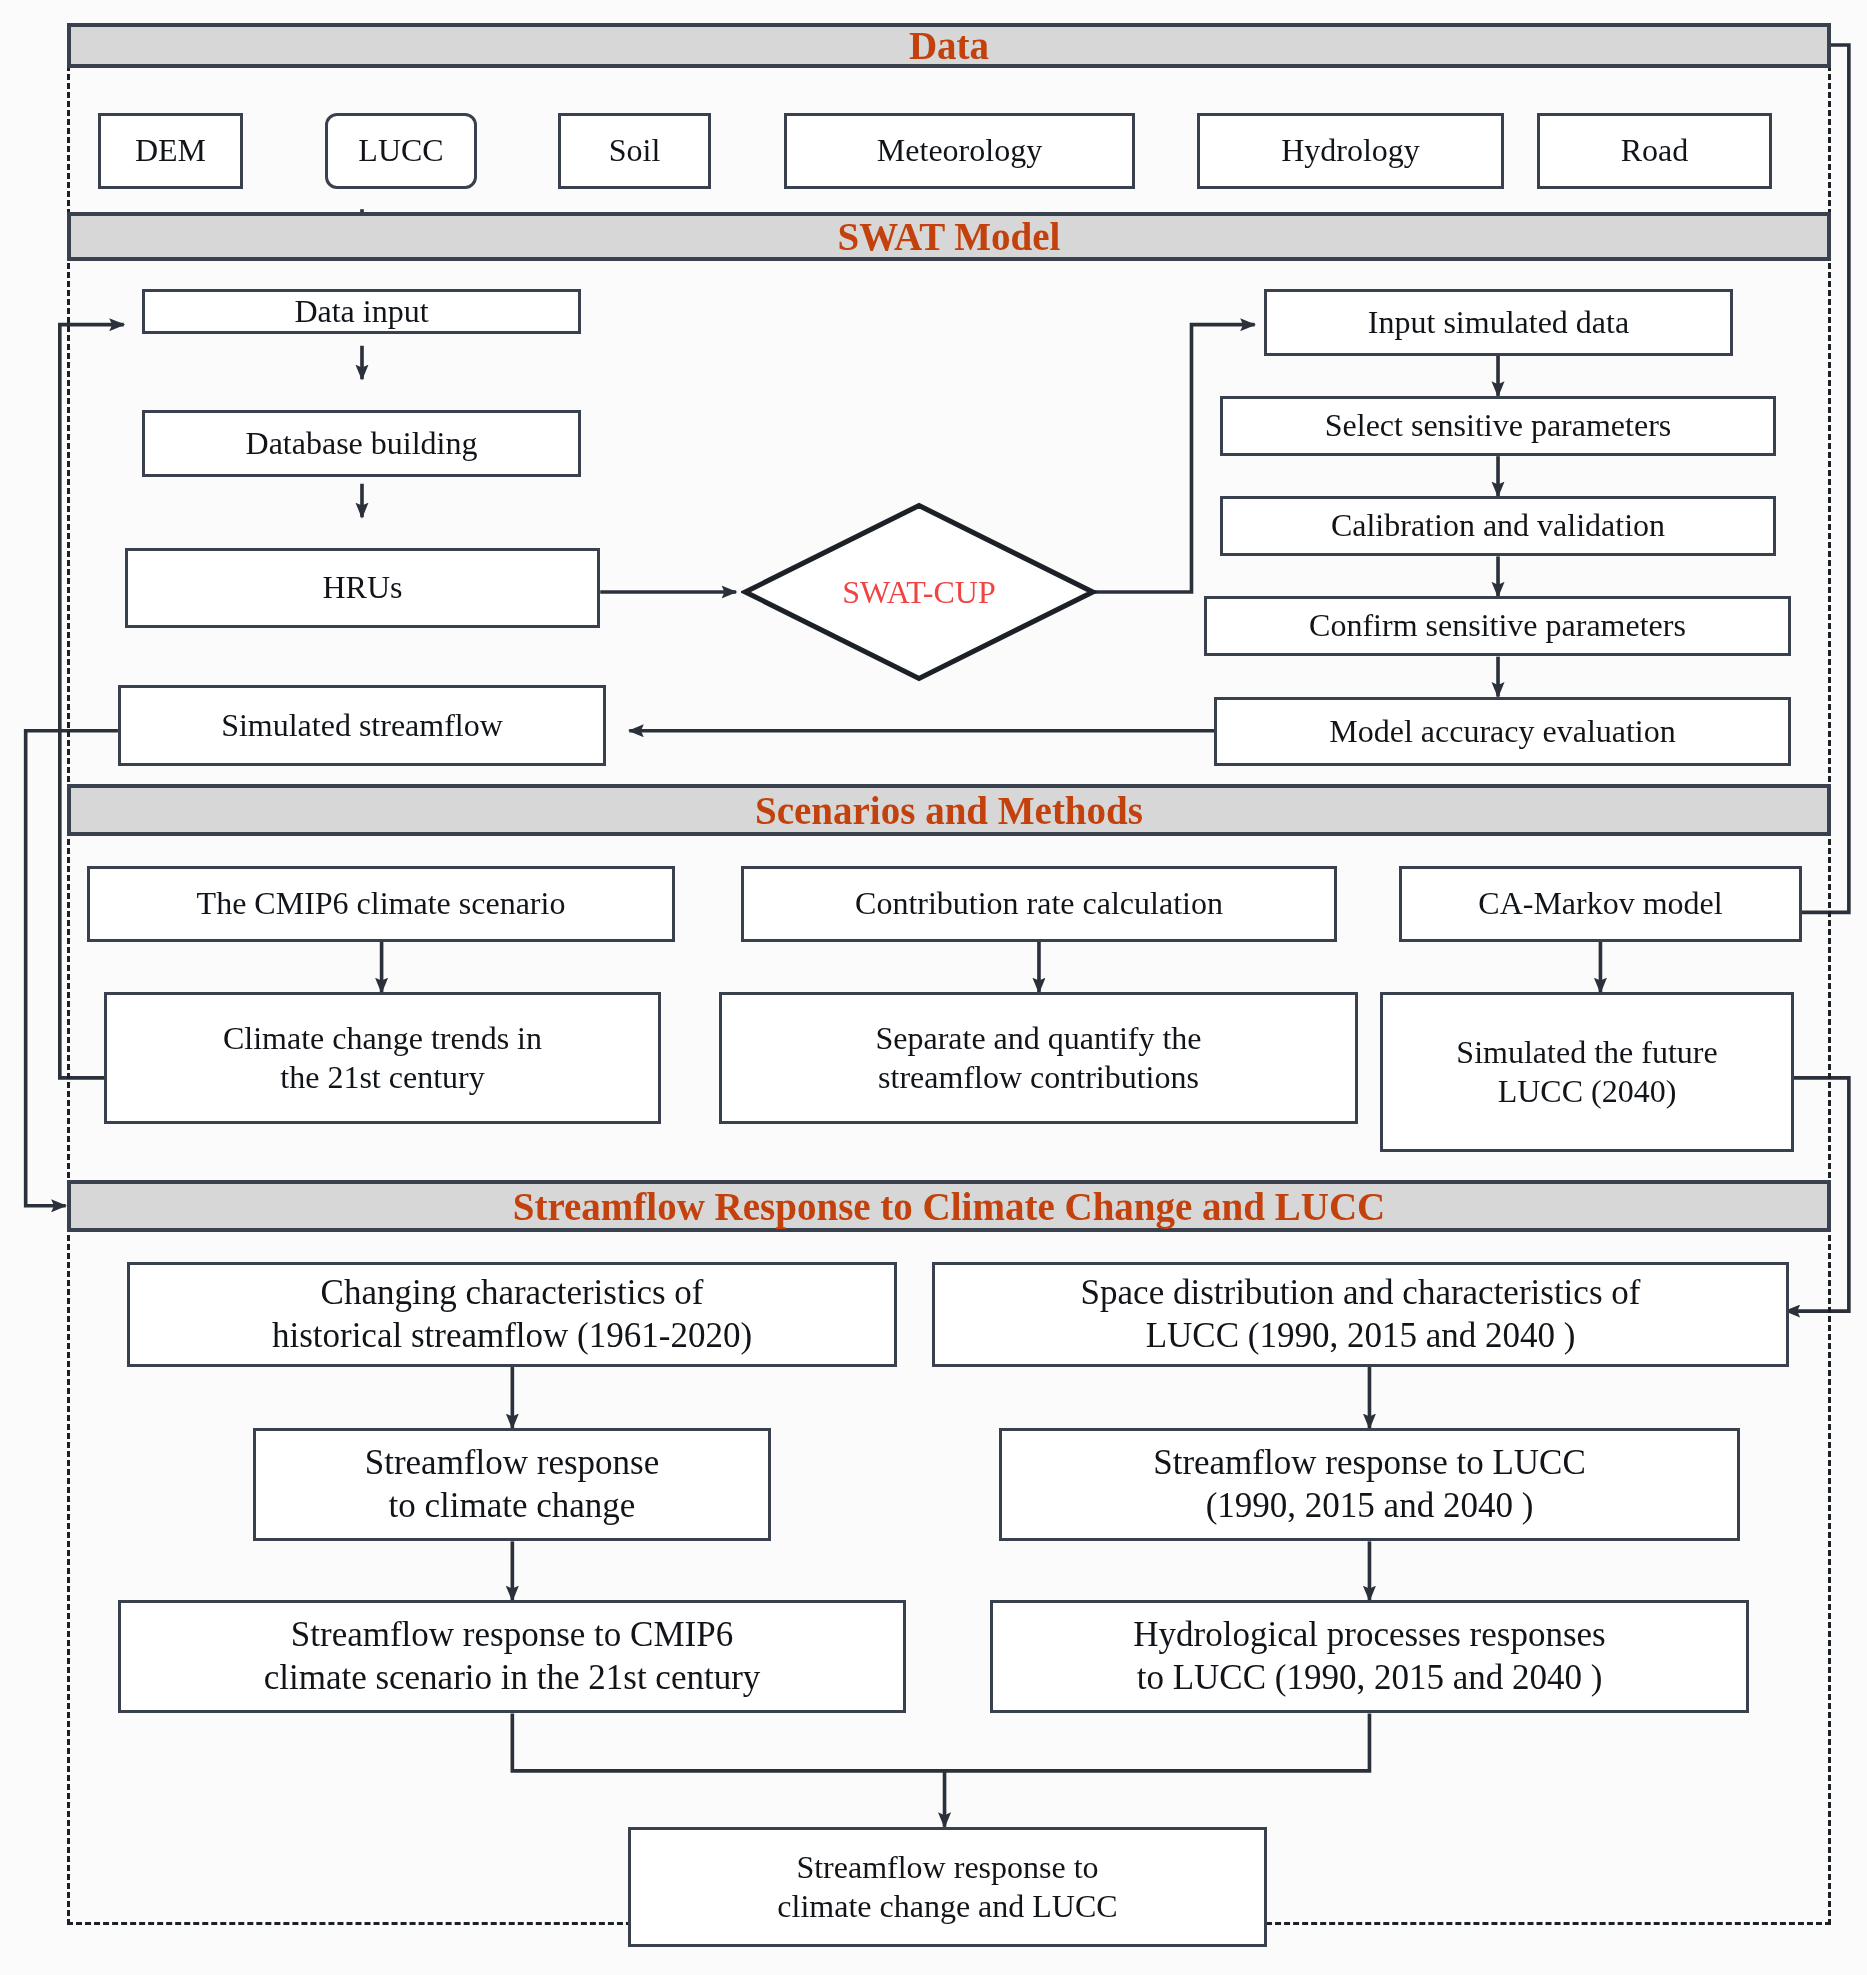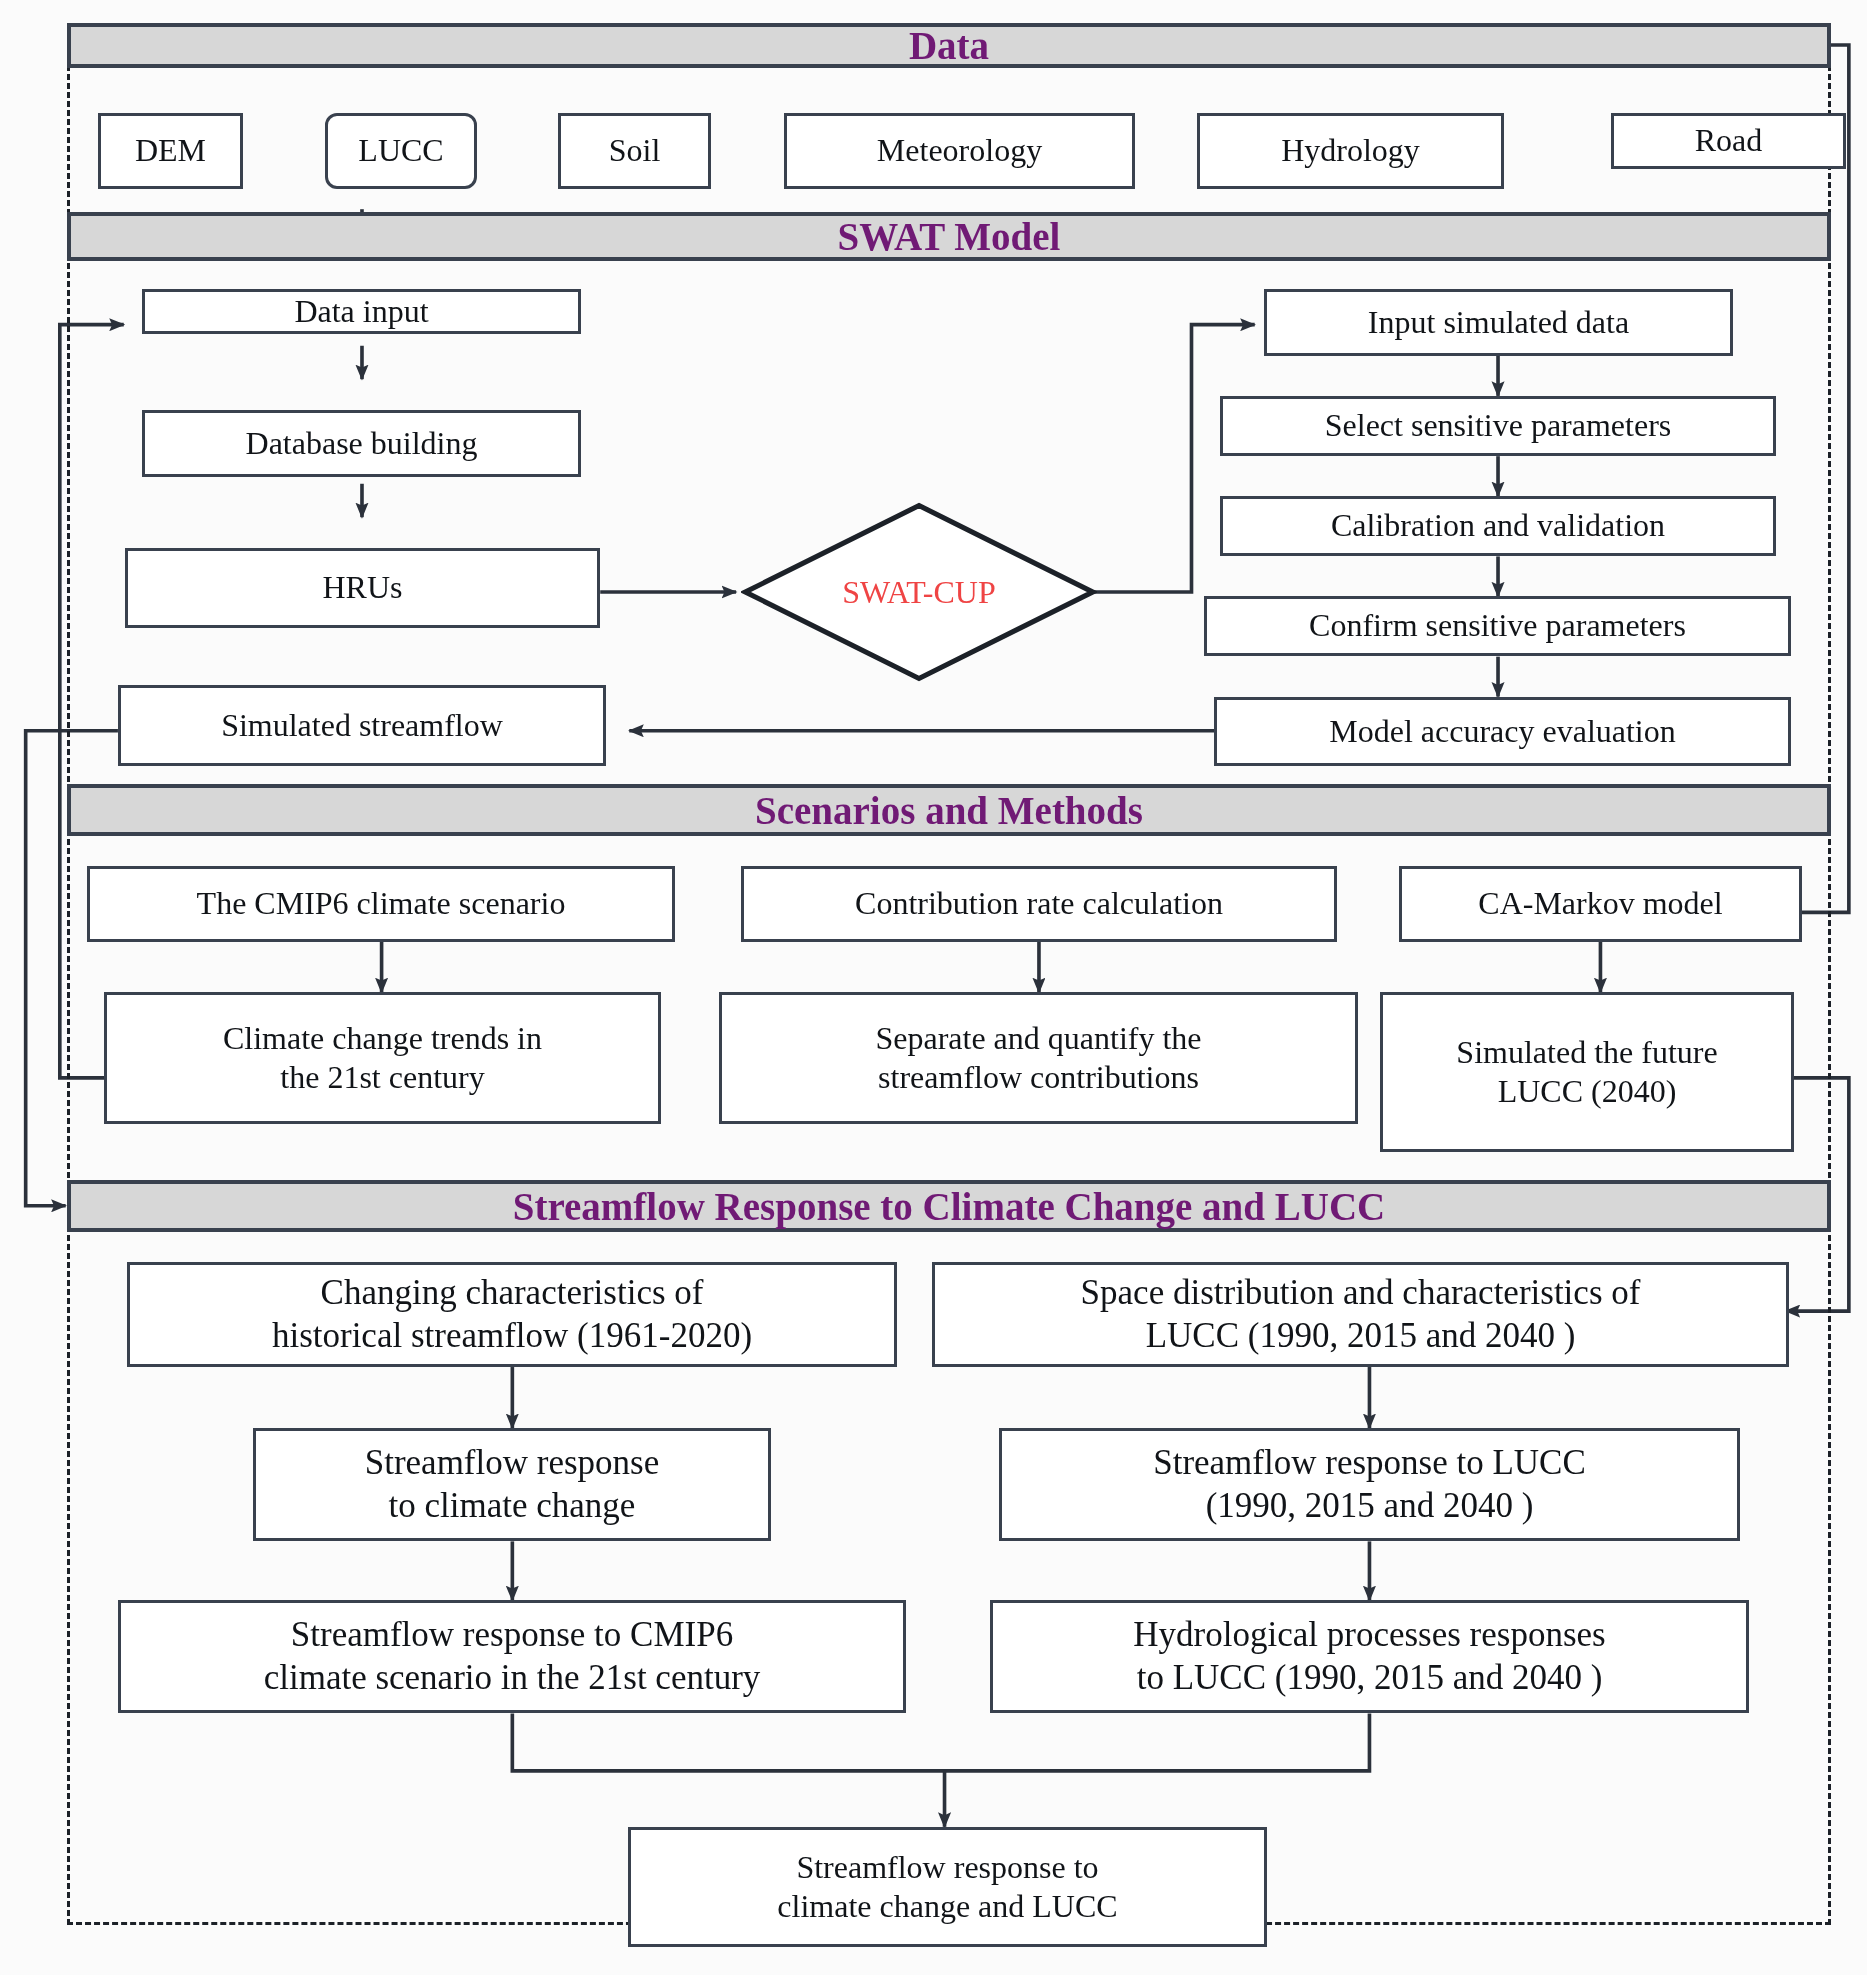"Data" .band { color: #701a75 -> #c2410c }
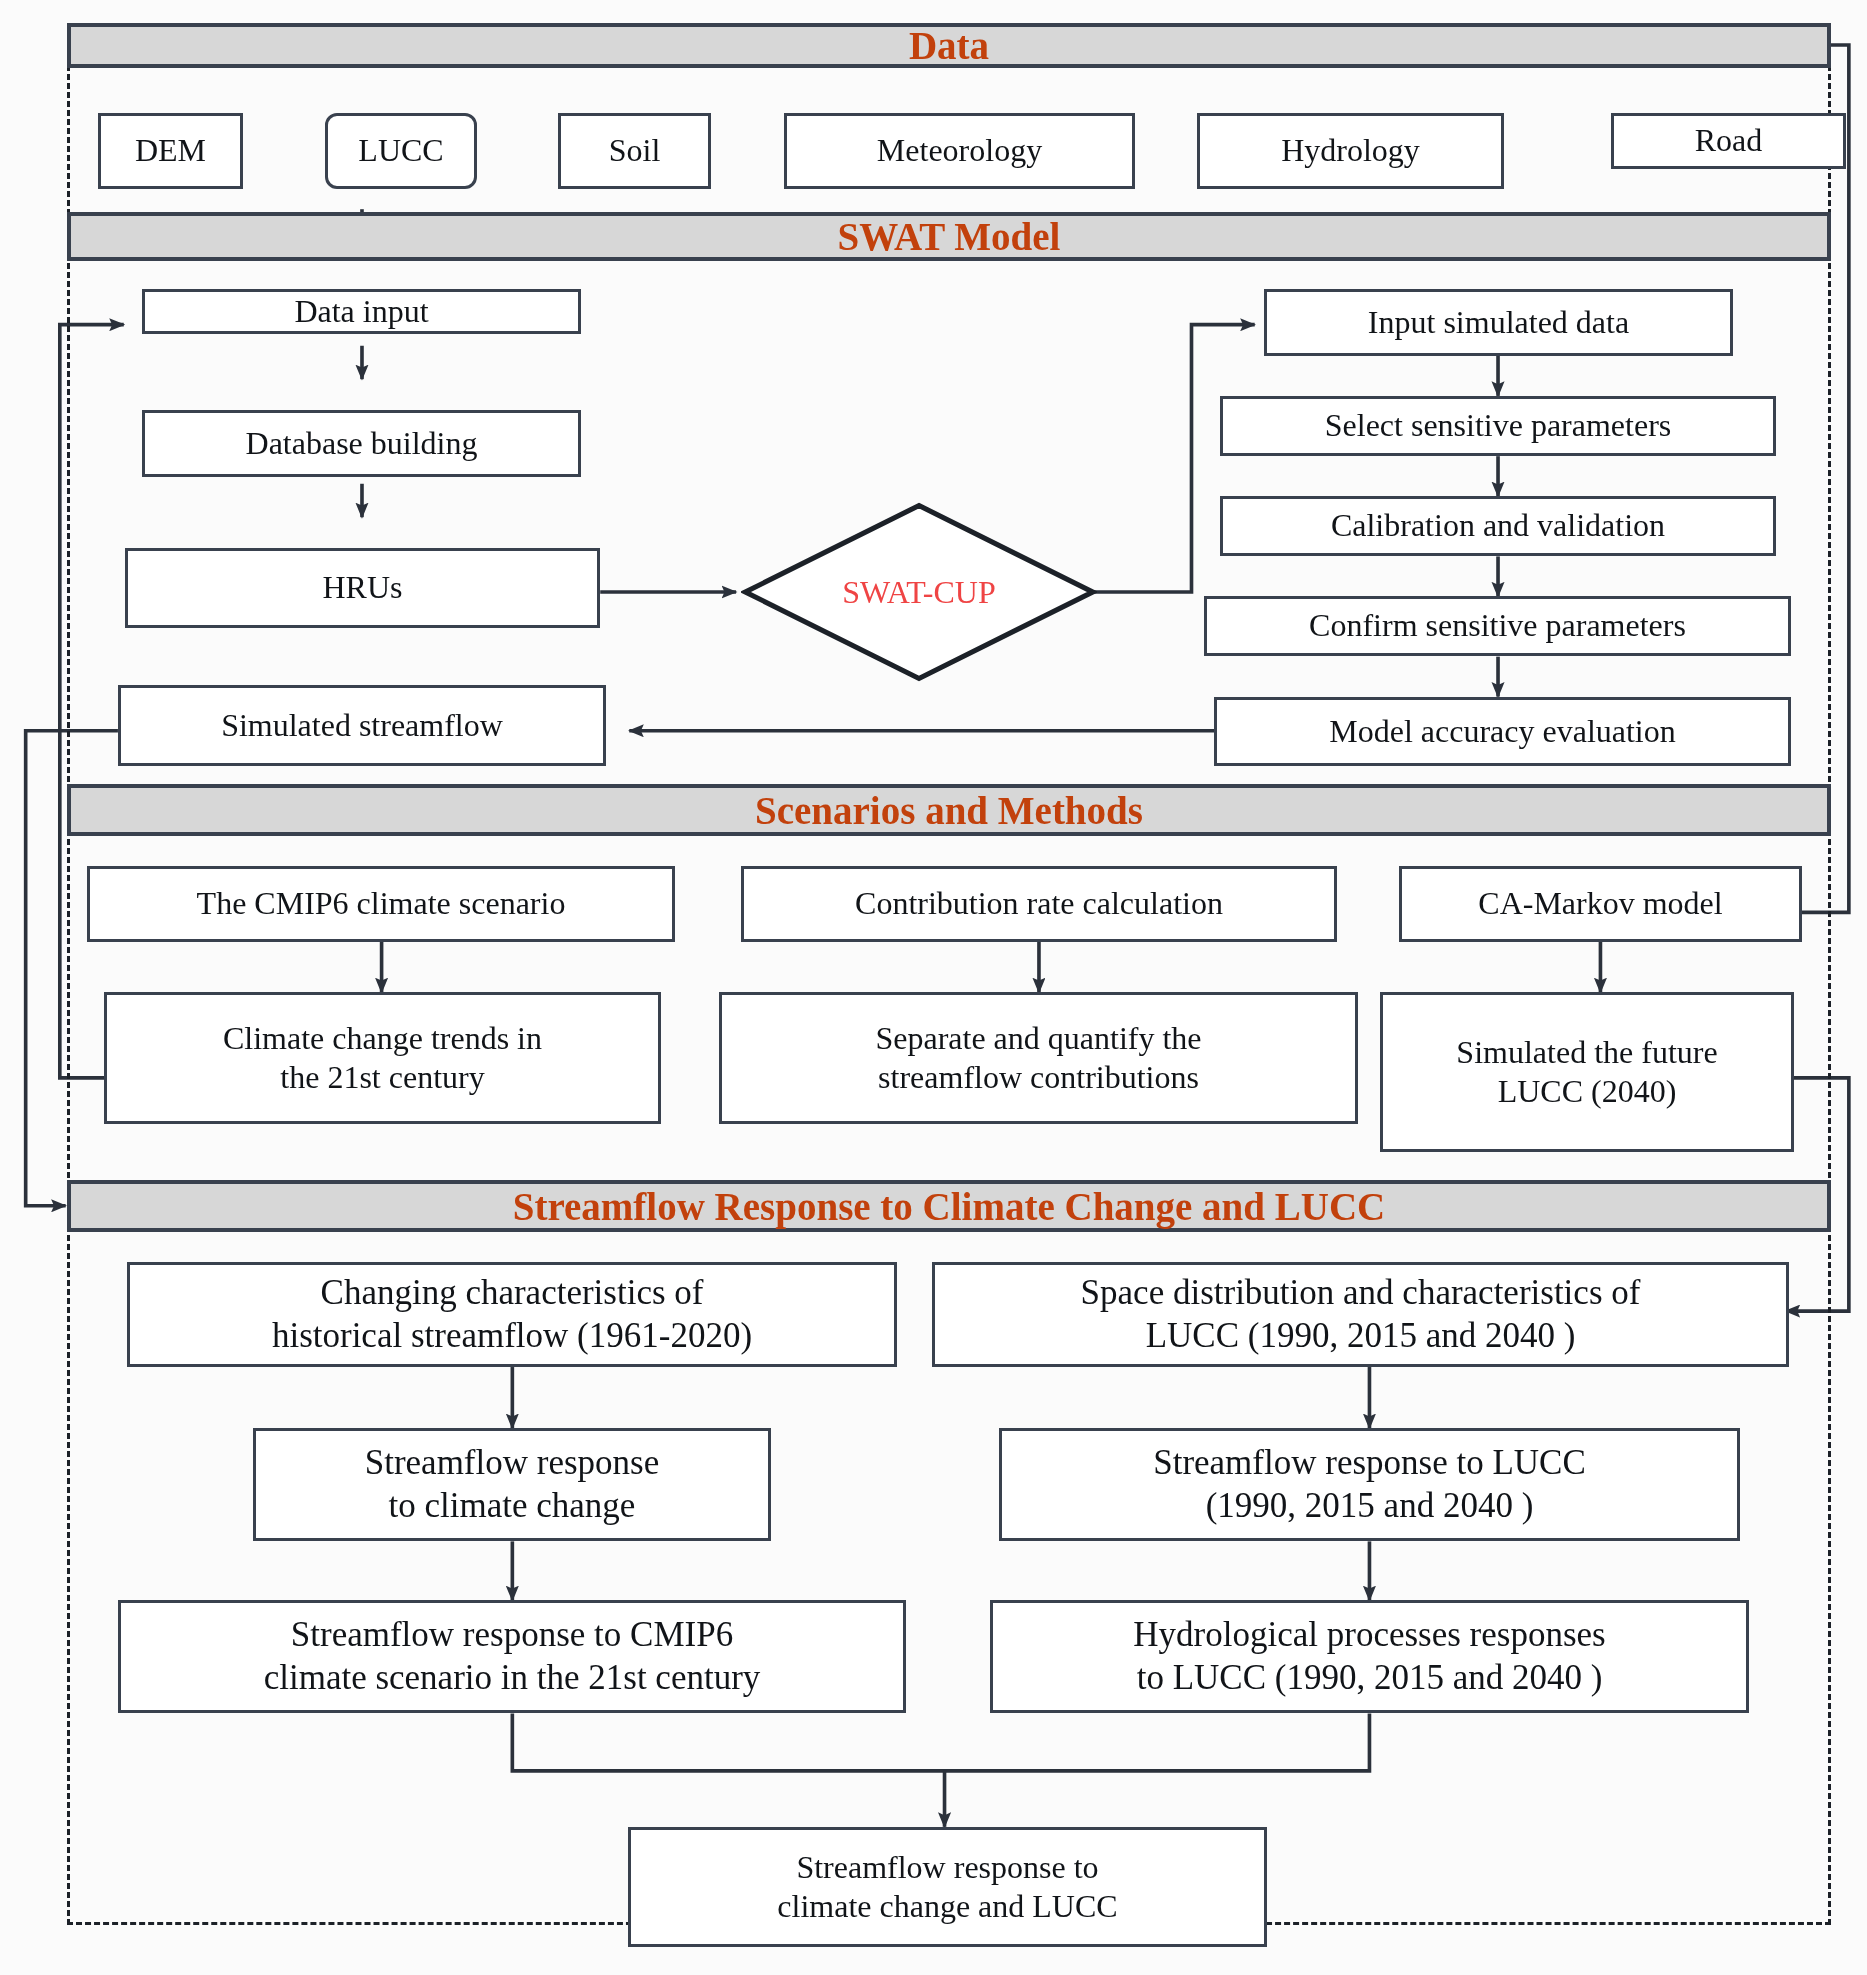"Road" div.node { height: 56px -> 76px; left: 1611px -> 1537px }
